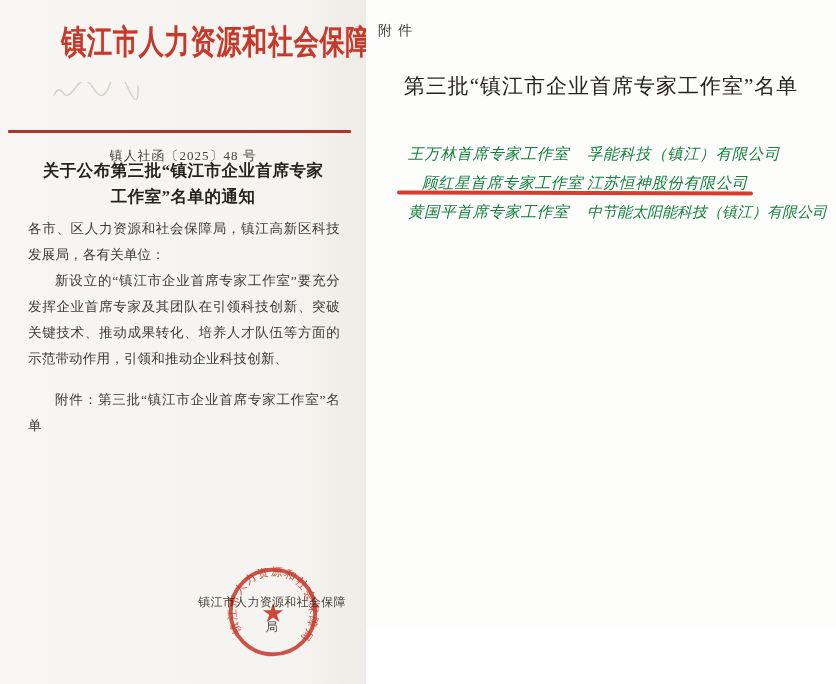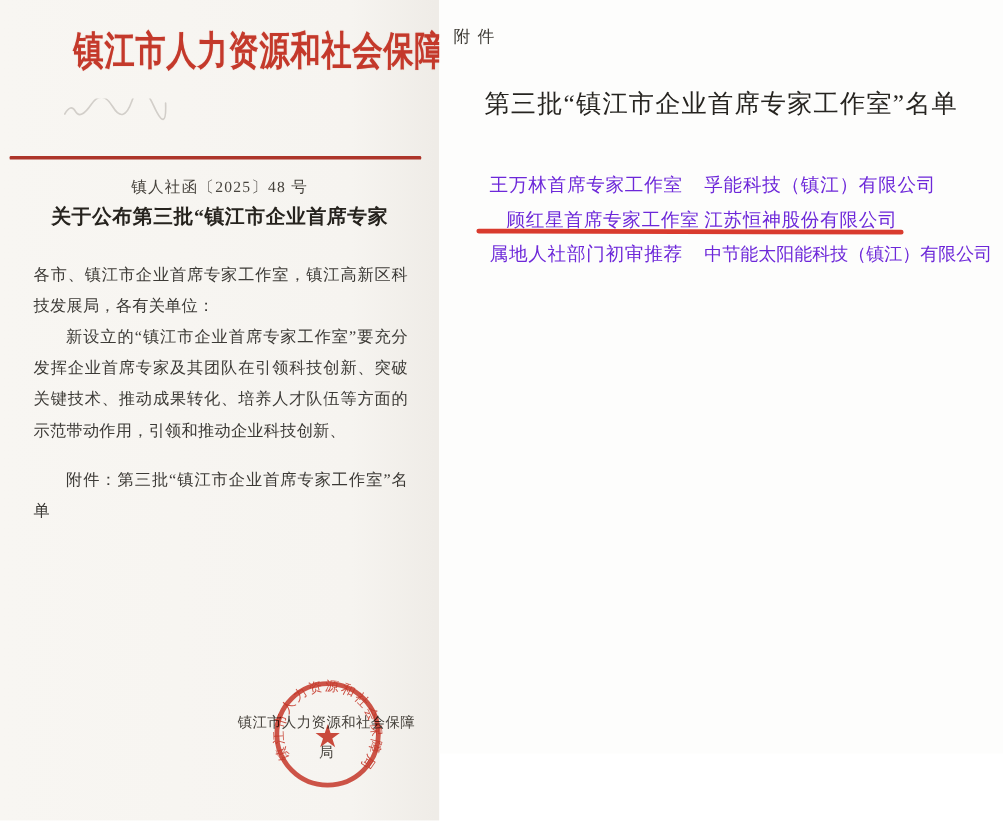"王万林首席专家工作室 孚能科技（镇江）有限公司" .att-row { color: #6d28d9 -> #15803d; font-style: none -> italic }
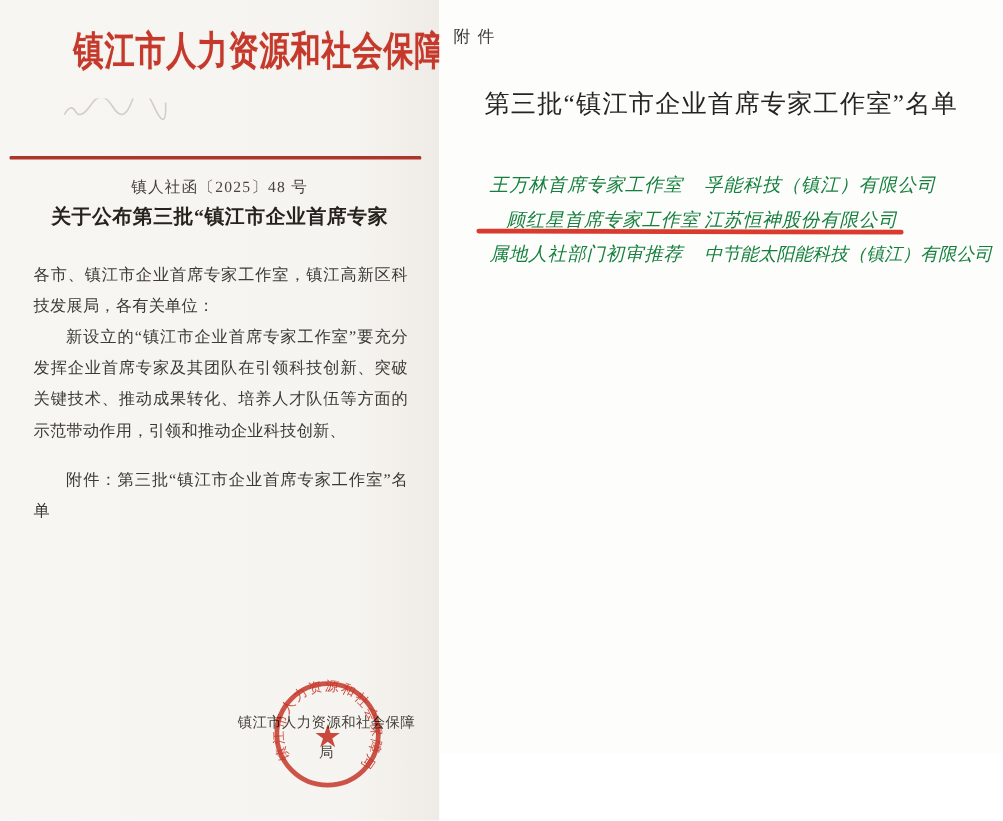"关于公布第三批“镇江市企业首席专家" .doc-title { top: 168px -> 158px }
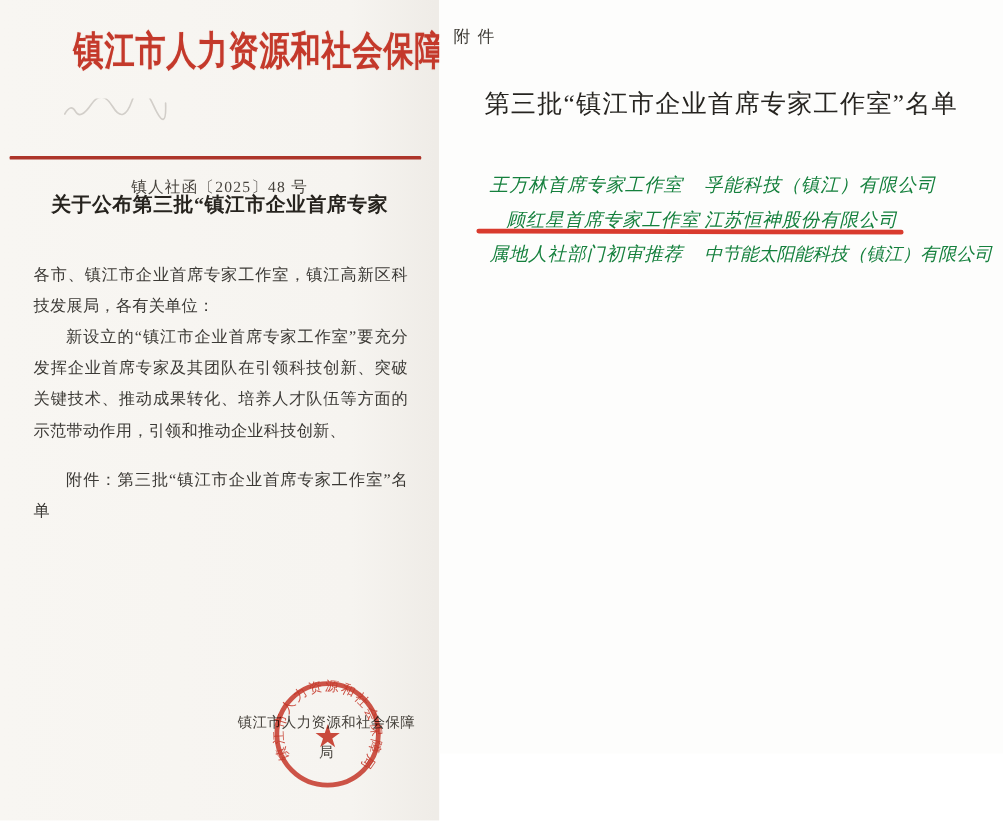"工作室”名单的通知" div { html: none -> <div>工作室”名单的通知</div> }
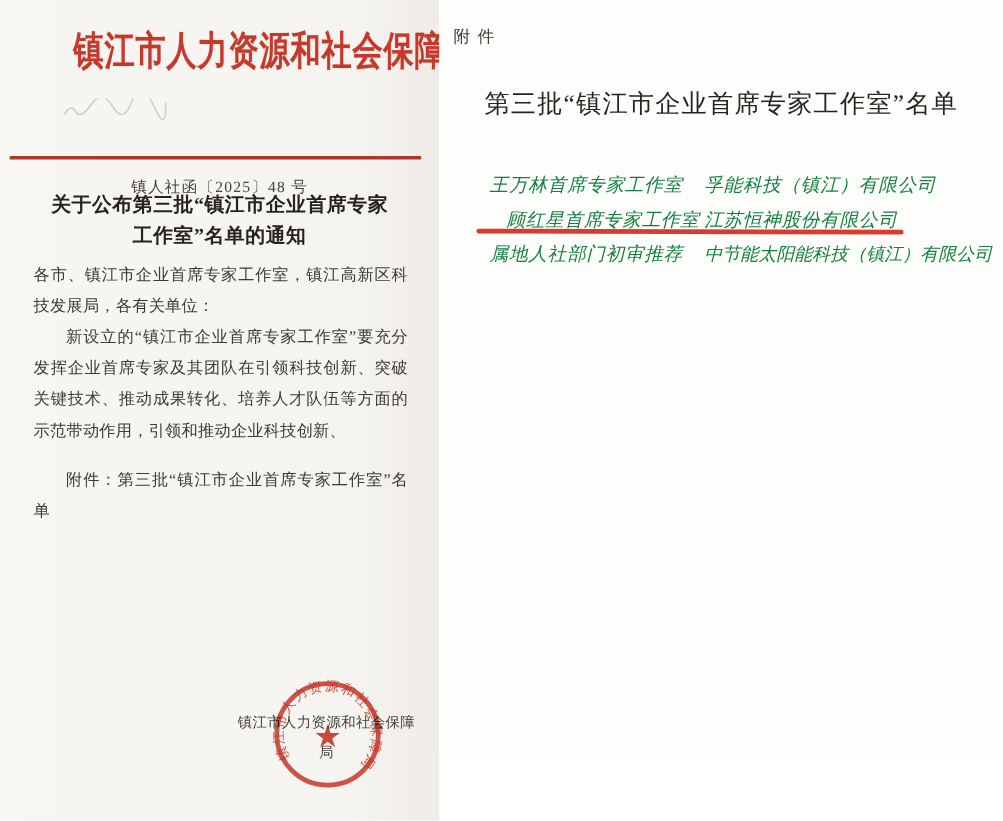"属地人社部门初审推荐" span.ws { text: 属地人社部门初审推荐 -> 黄国平首席专家工作室 }
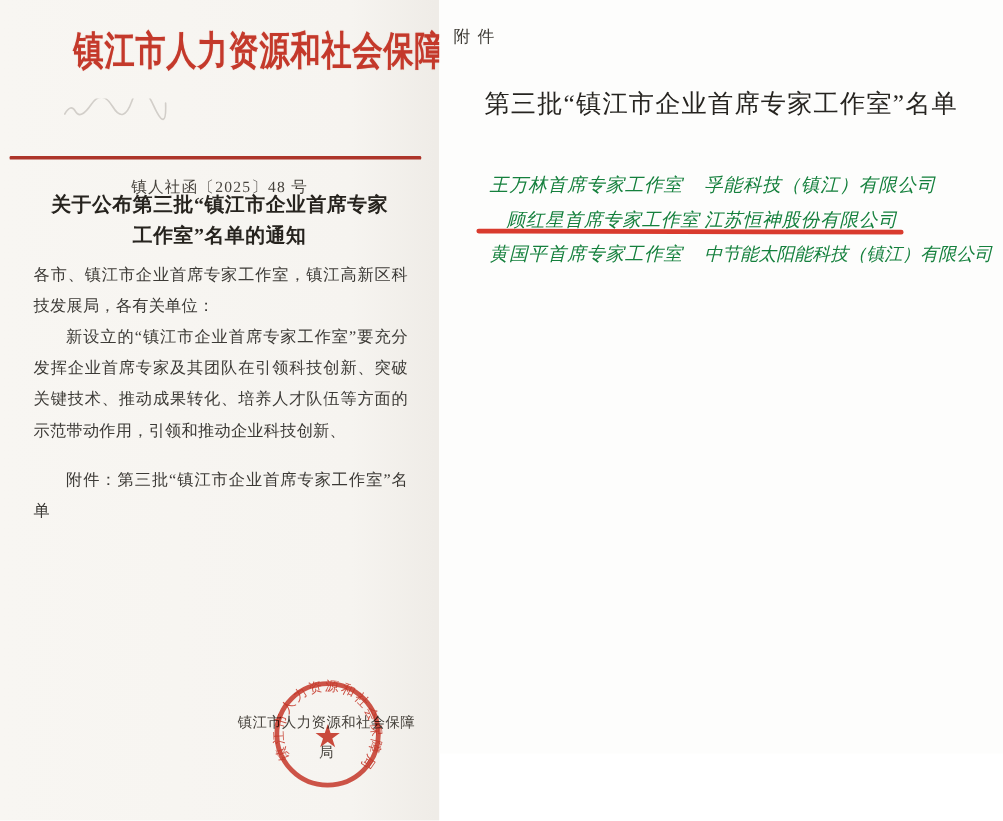"各市、镇江市企业首席专家工作室，镇江高新区科技发展局，各有关单位：" p { text: 镇江市企业首席专家工作室 -> 区人力资源和社会保障局 }
